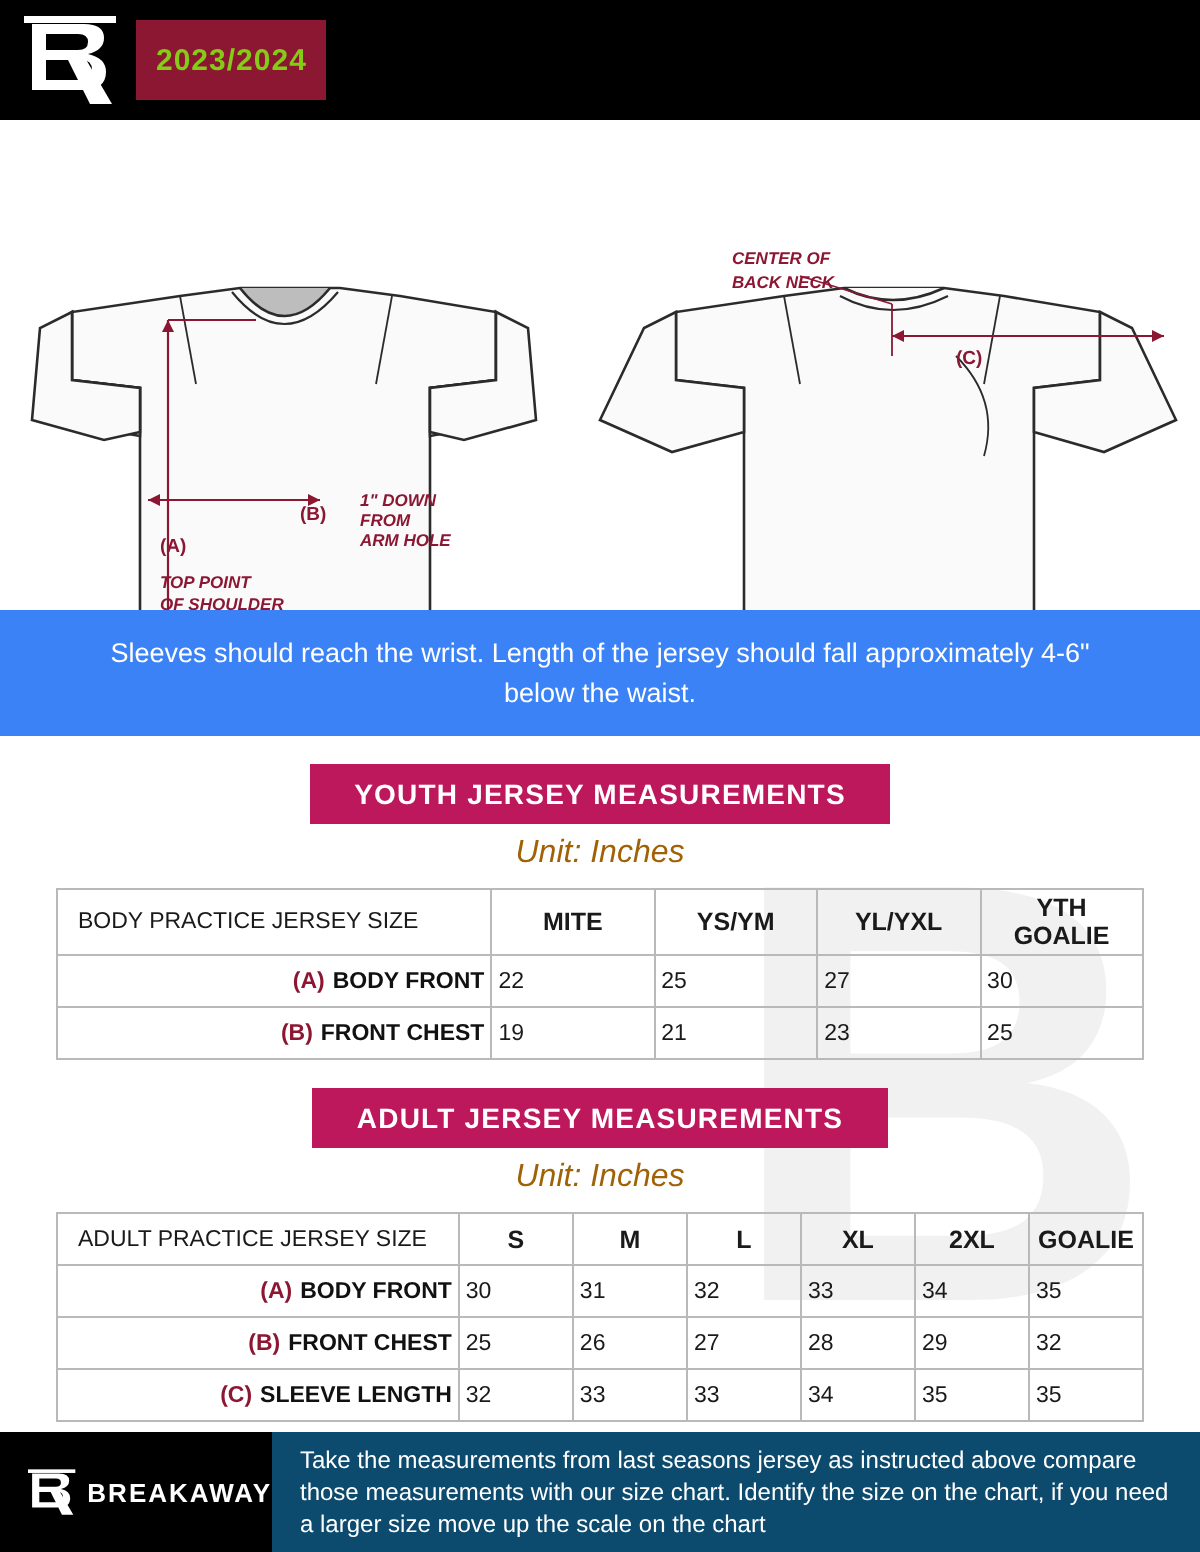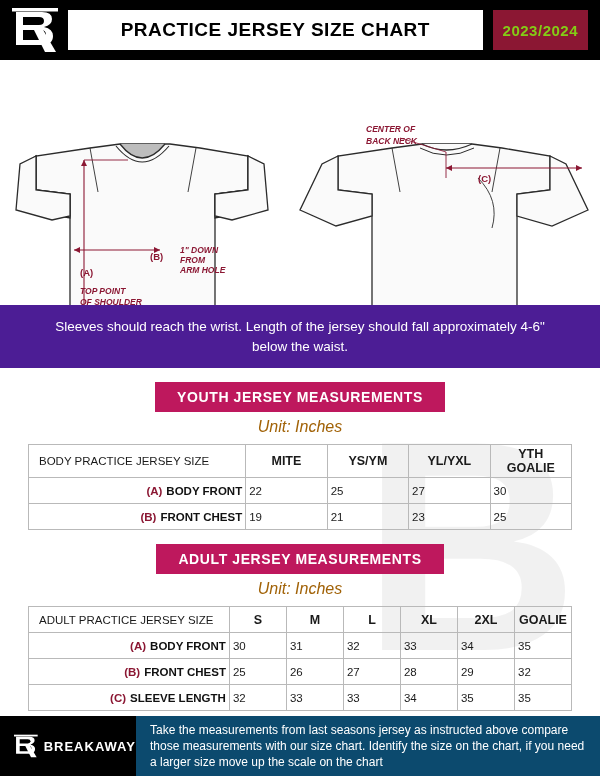"PRACTICE JERSEY SIZE CHART" div.header-title-wrap { html: <div> <div>PRACTICE JERSEY SIZE CHART</div> </div> -> none }
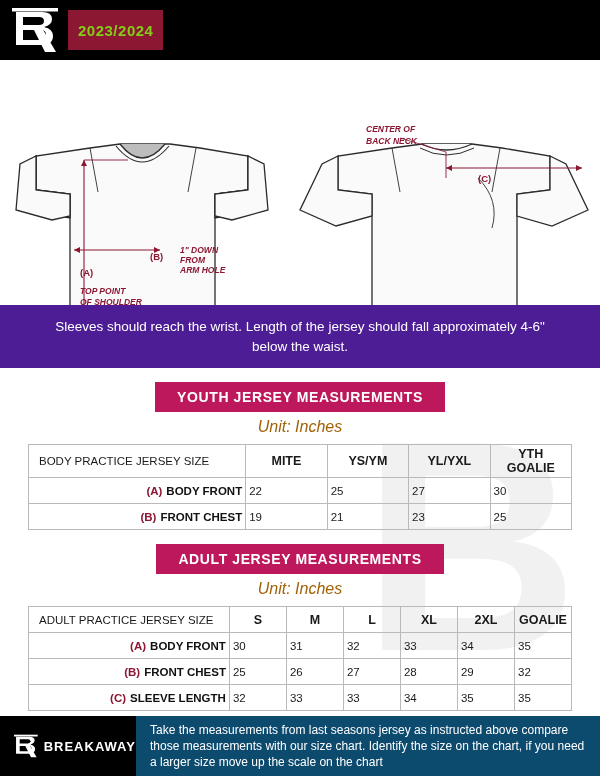"Sleeves should reach the wrist." .notebar { background: #4c1d95 -> #3b82f6 }
